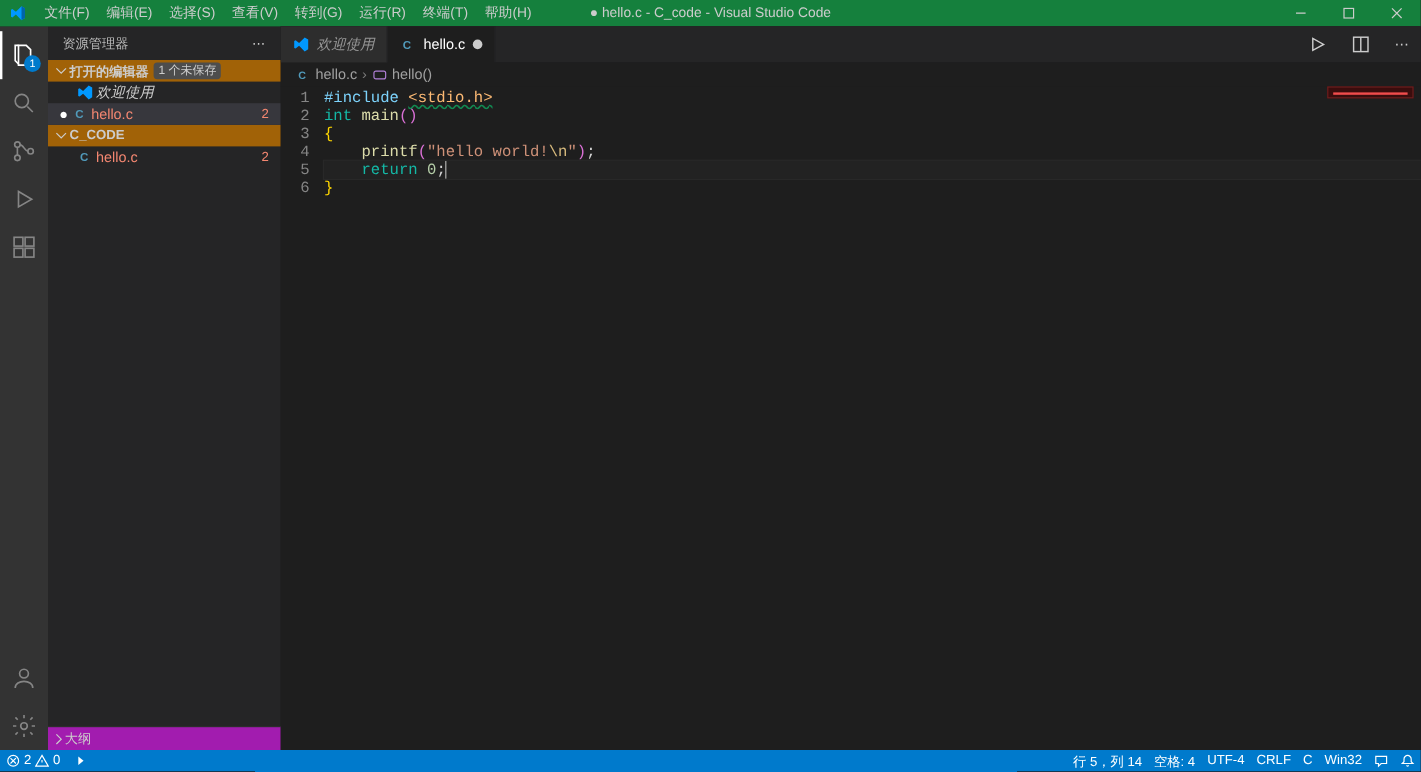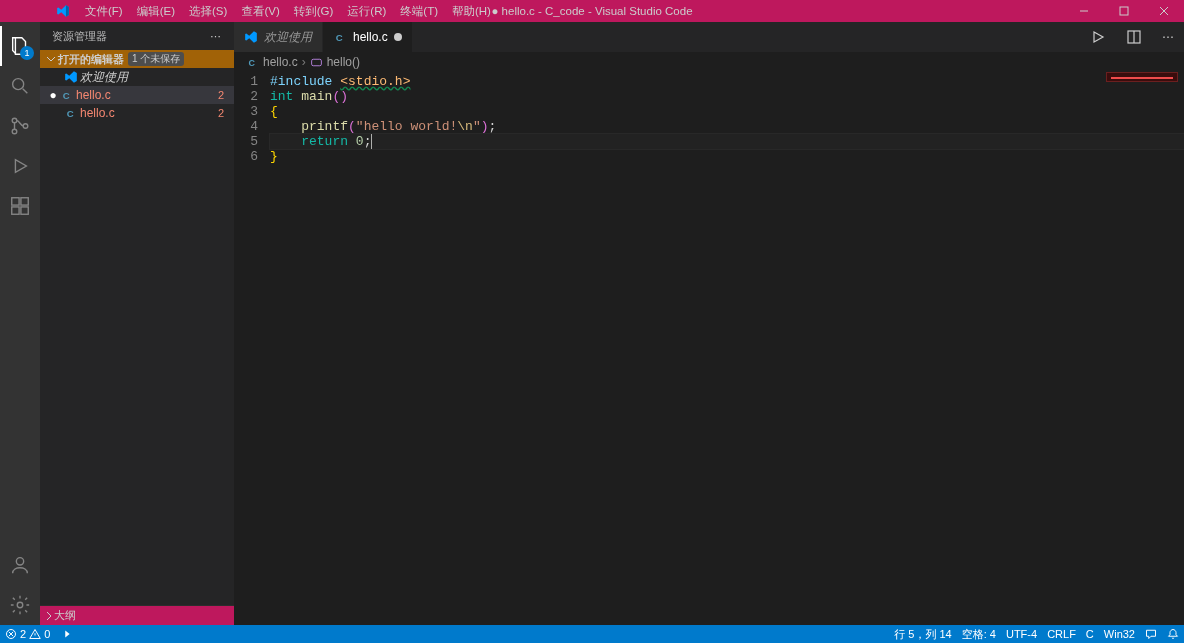"文件(F)" .titlebar { background: #be185d -> #15803d; padding-left: 48px -> none }
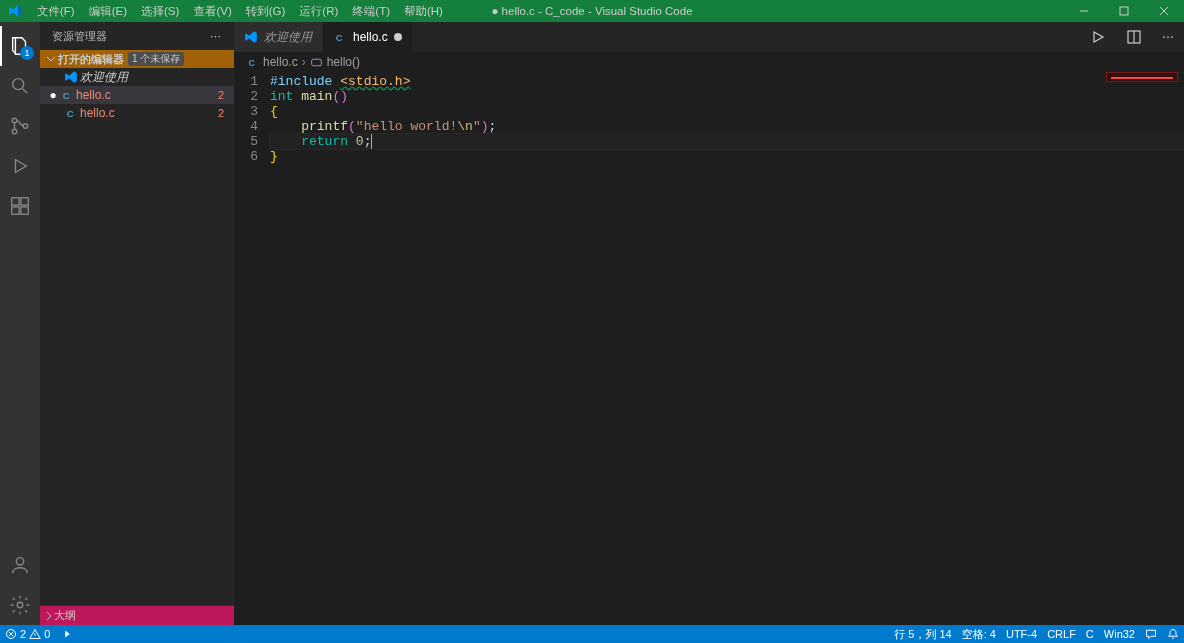"C_CODE" div.section-header { html: none -> <div> <span> <svg> <path></path> </svg> </span> <span>C_CODE</span> </div> }
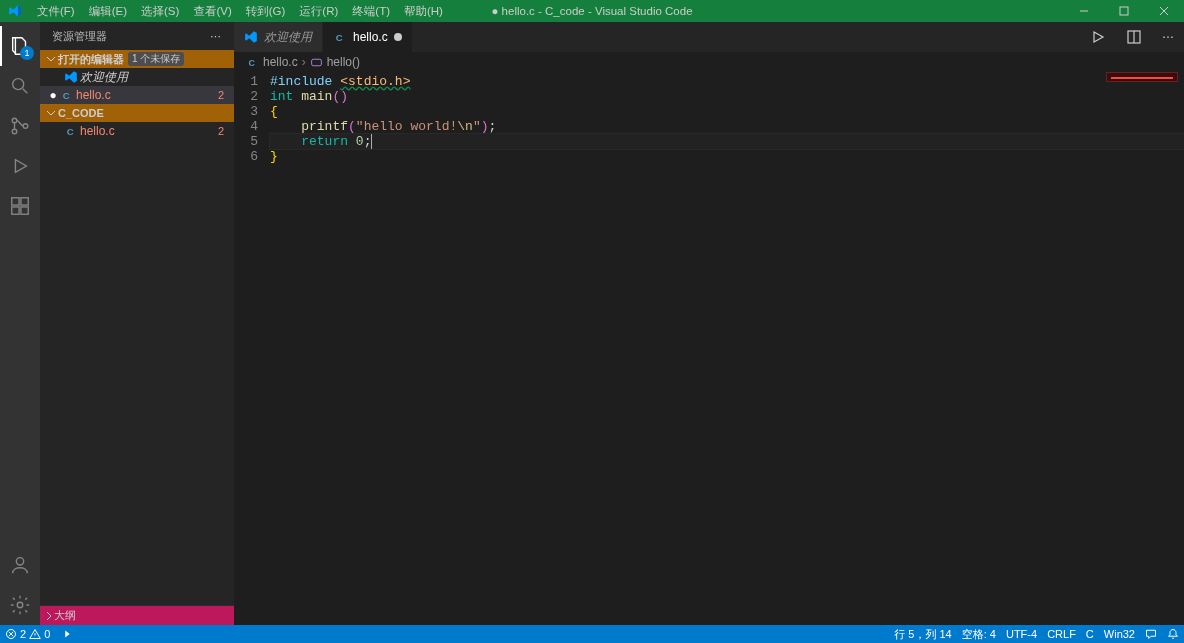"大纲" .sidebar .outline-footer { background: #be185d -> #a21caf }
